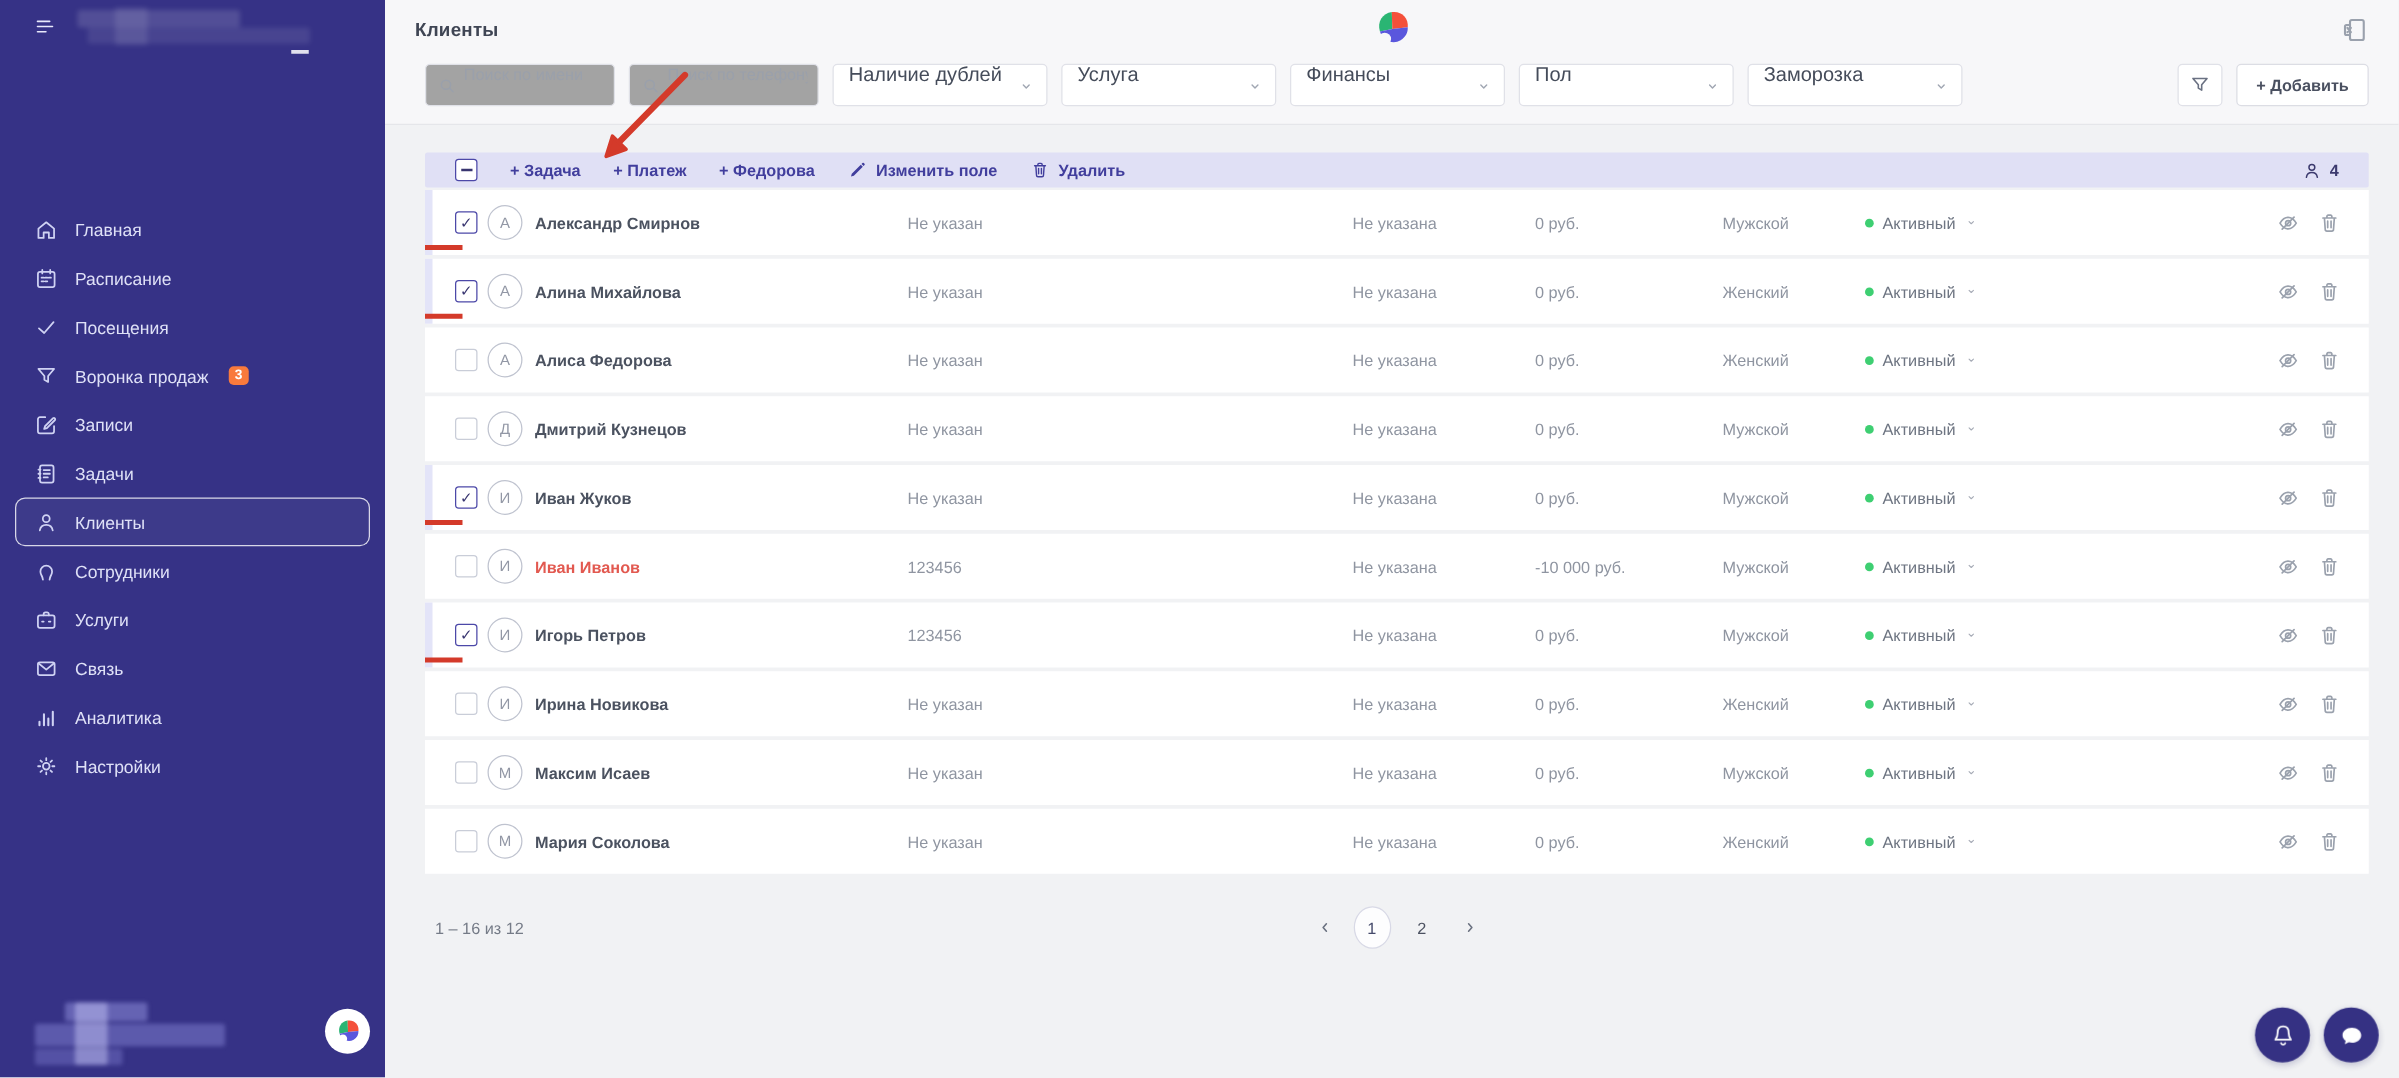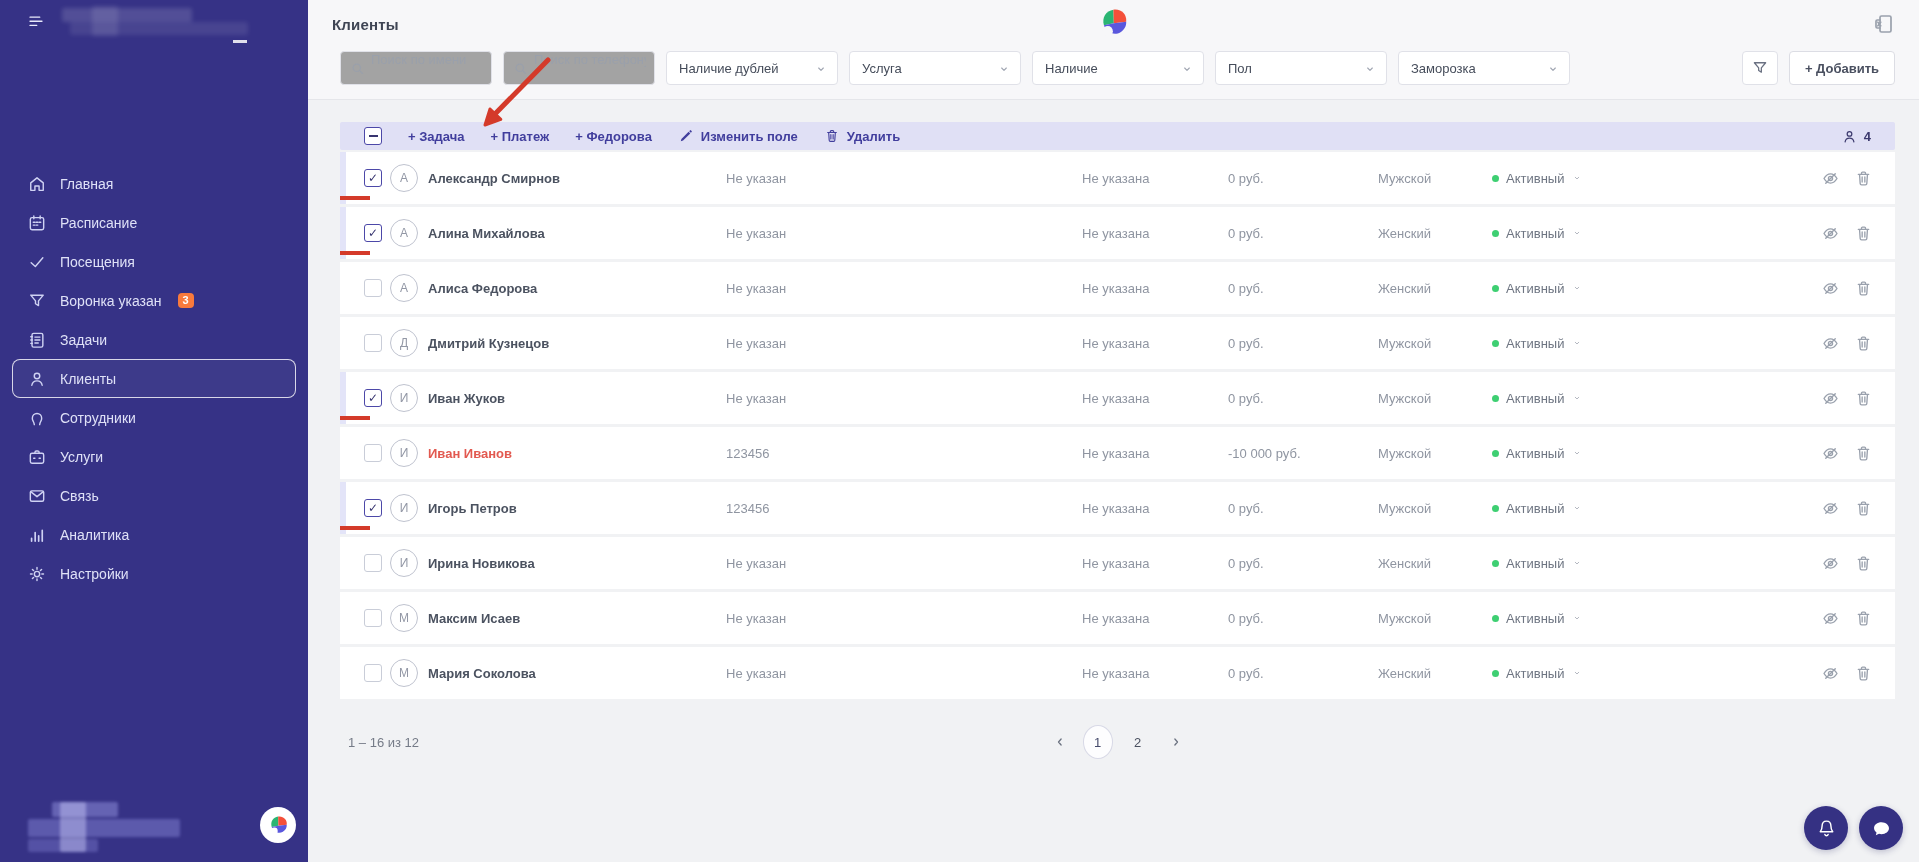"Наличие дублей" .select { align-items: center -> flex-start; font-size: 13px -> 16px }
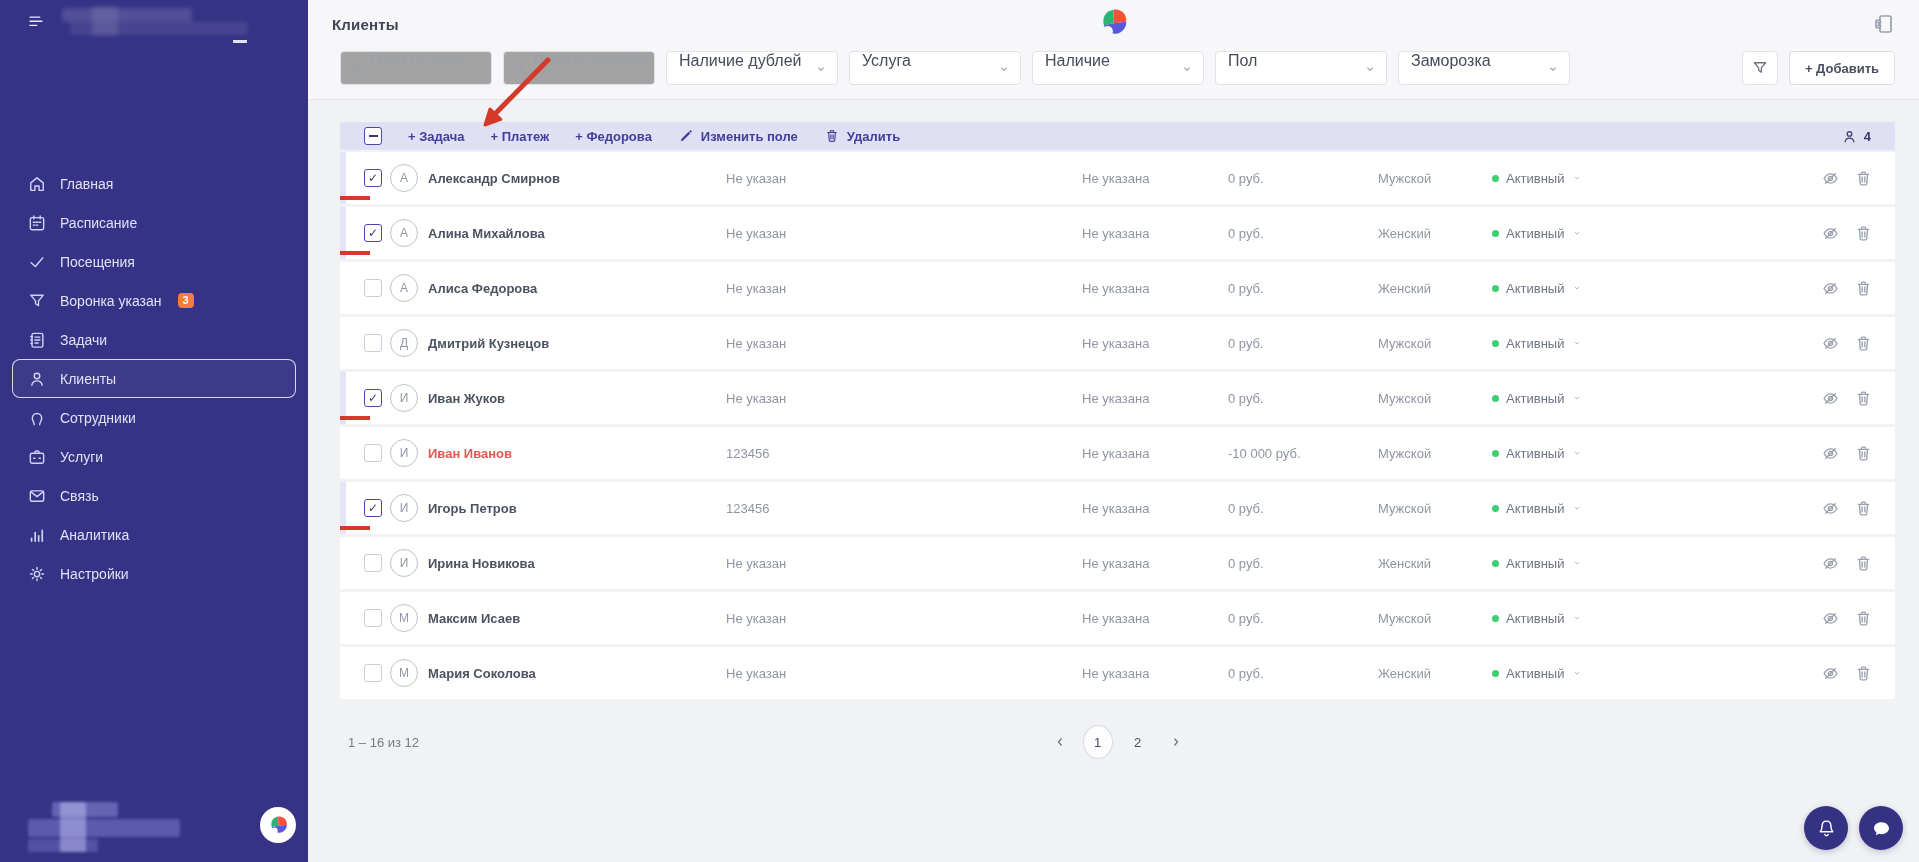"Наличие" span { text: Наличие -> Финансы }
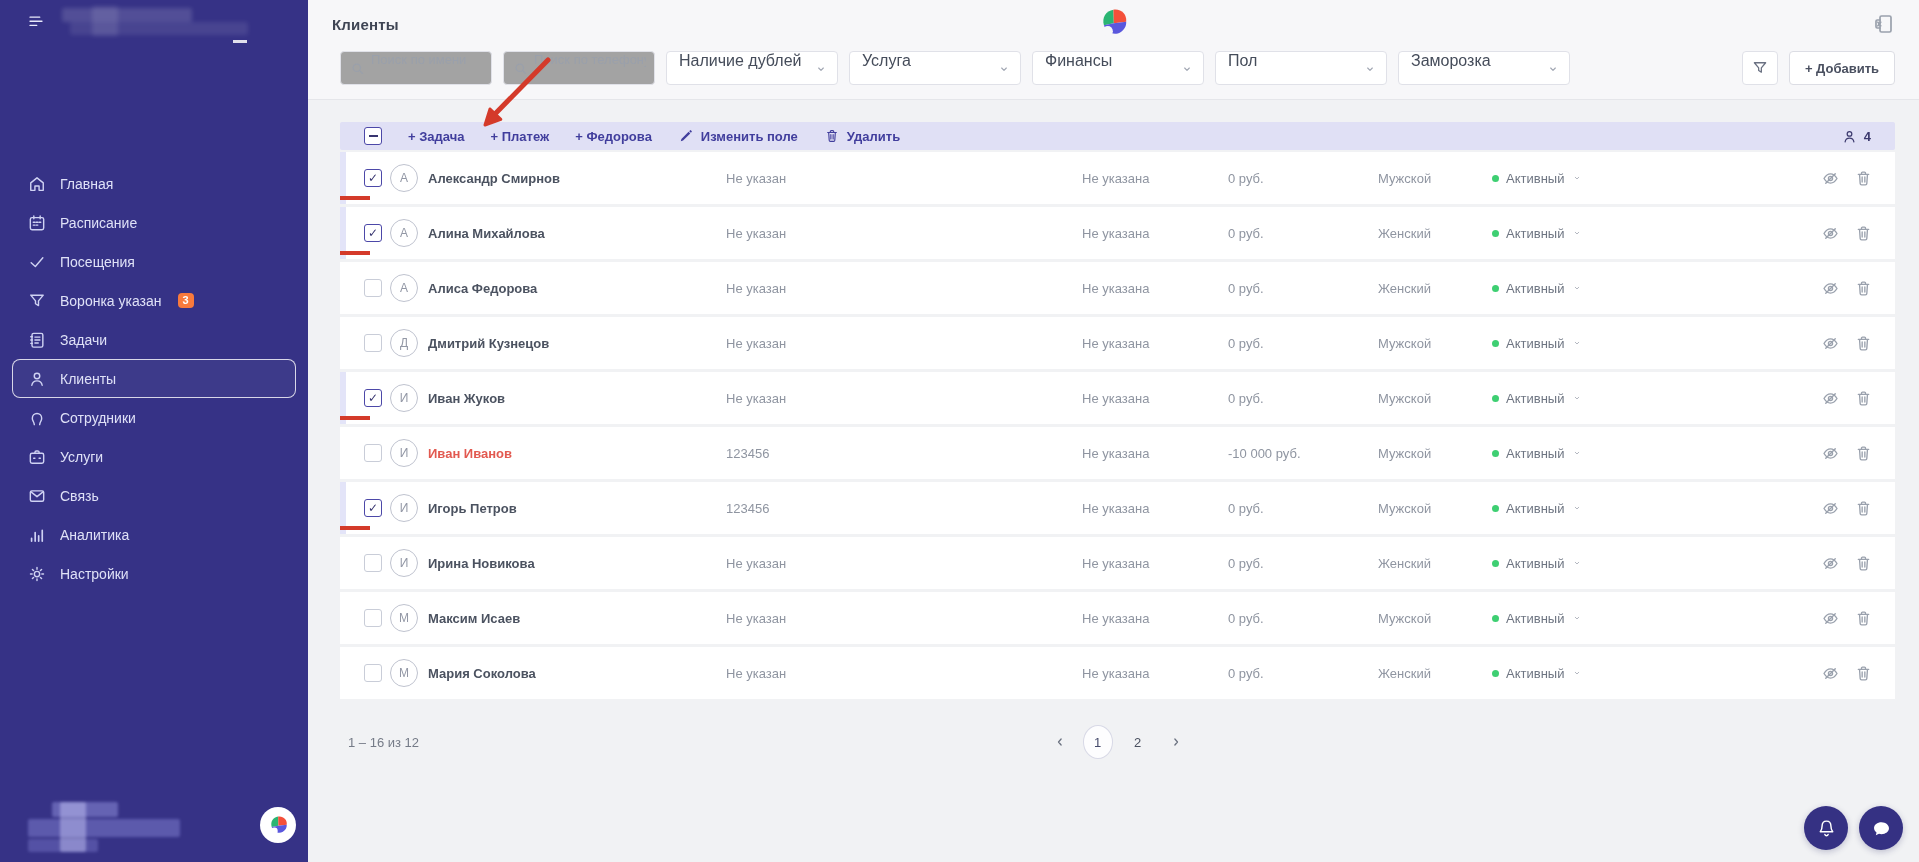"Воронка указан" span.nav-label { text: указан -> продаж }
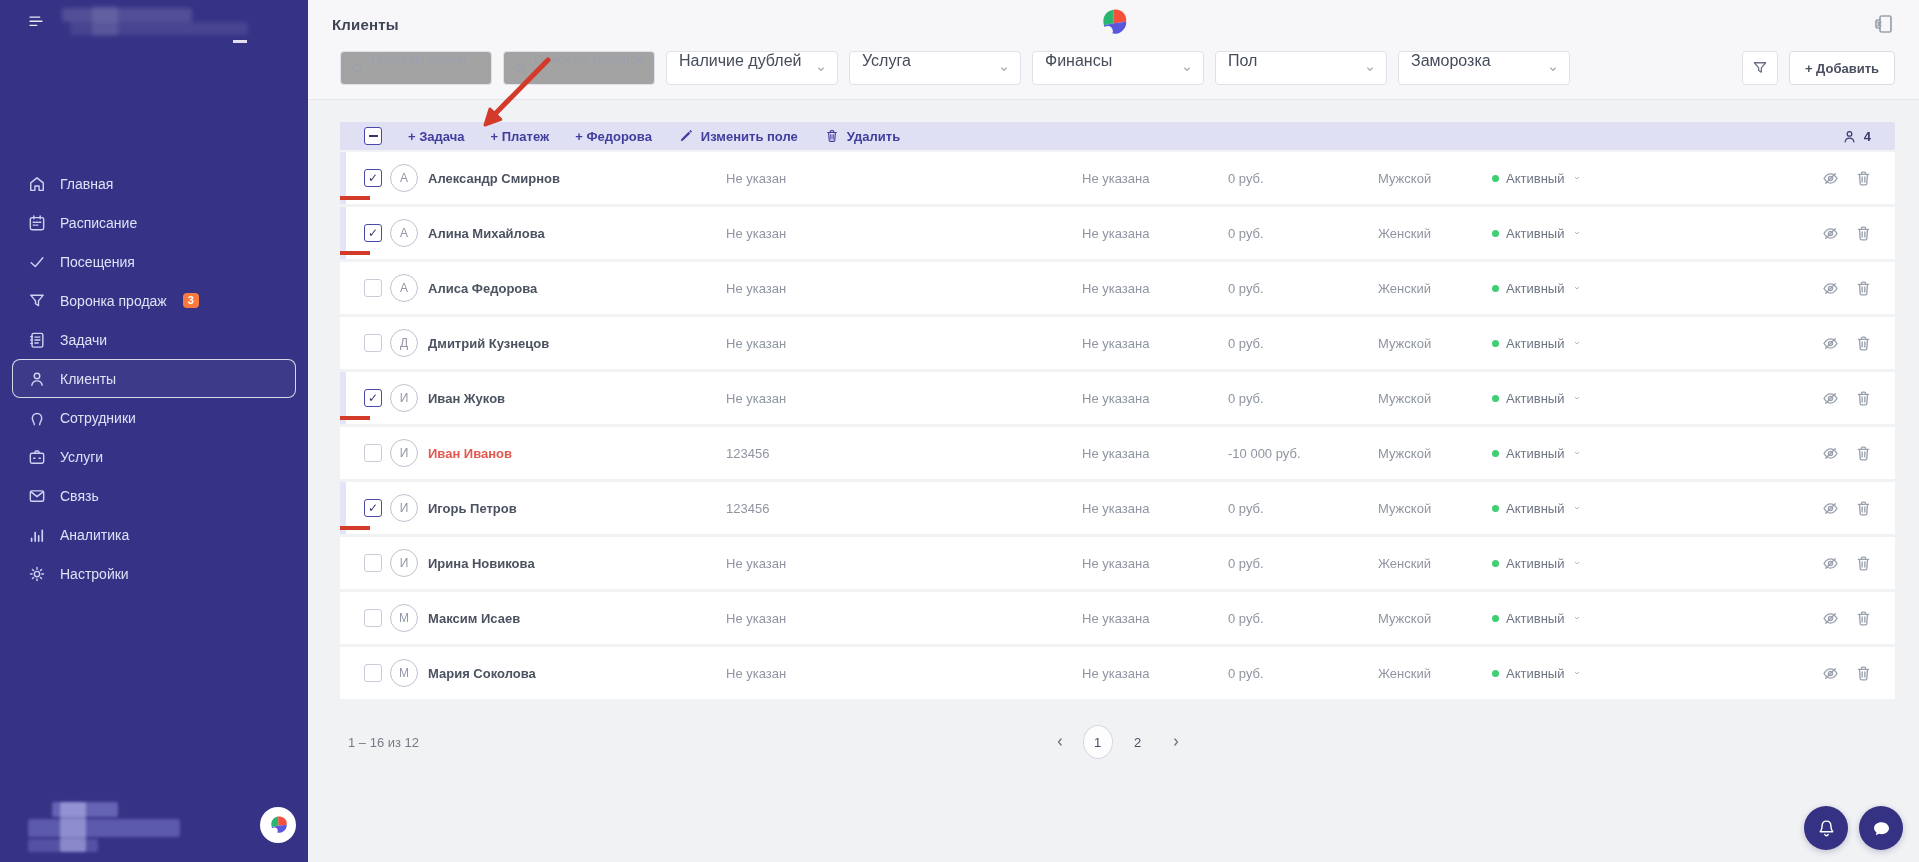"Записи" div.nav-item { html: none -> <div> <span> <svg> <path></path> <path></path> </svg> </span> <span>Записи</span> </div> }
